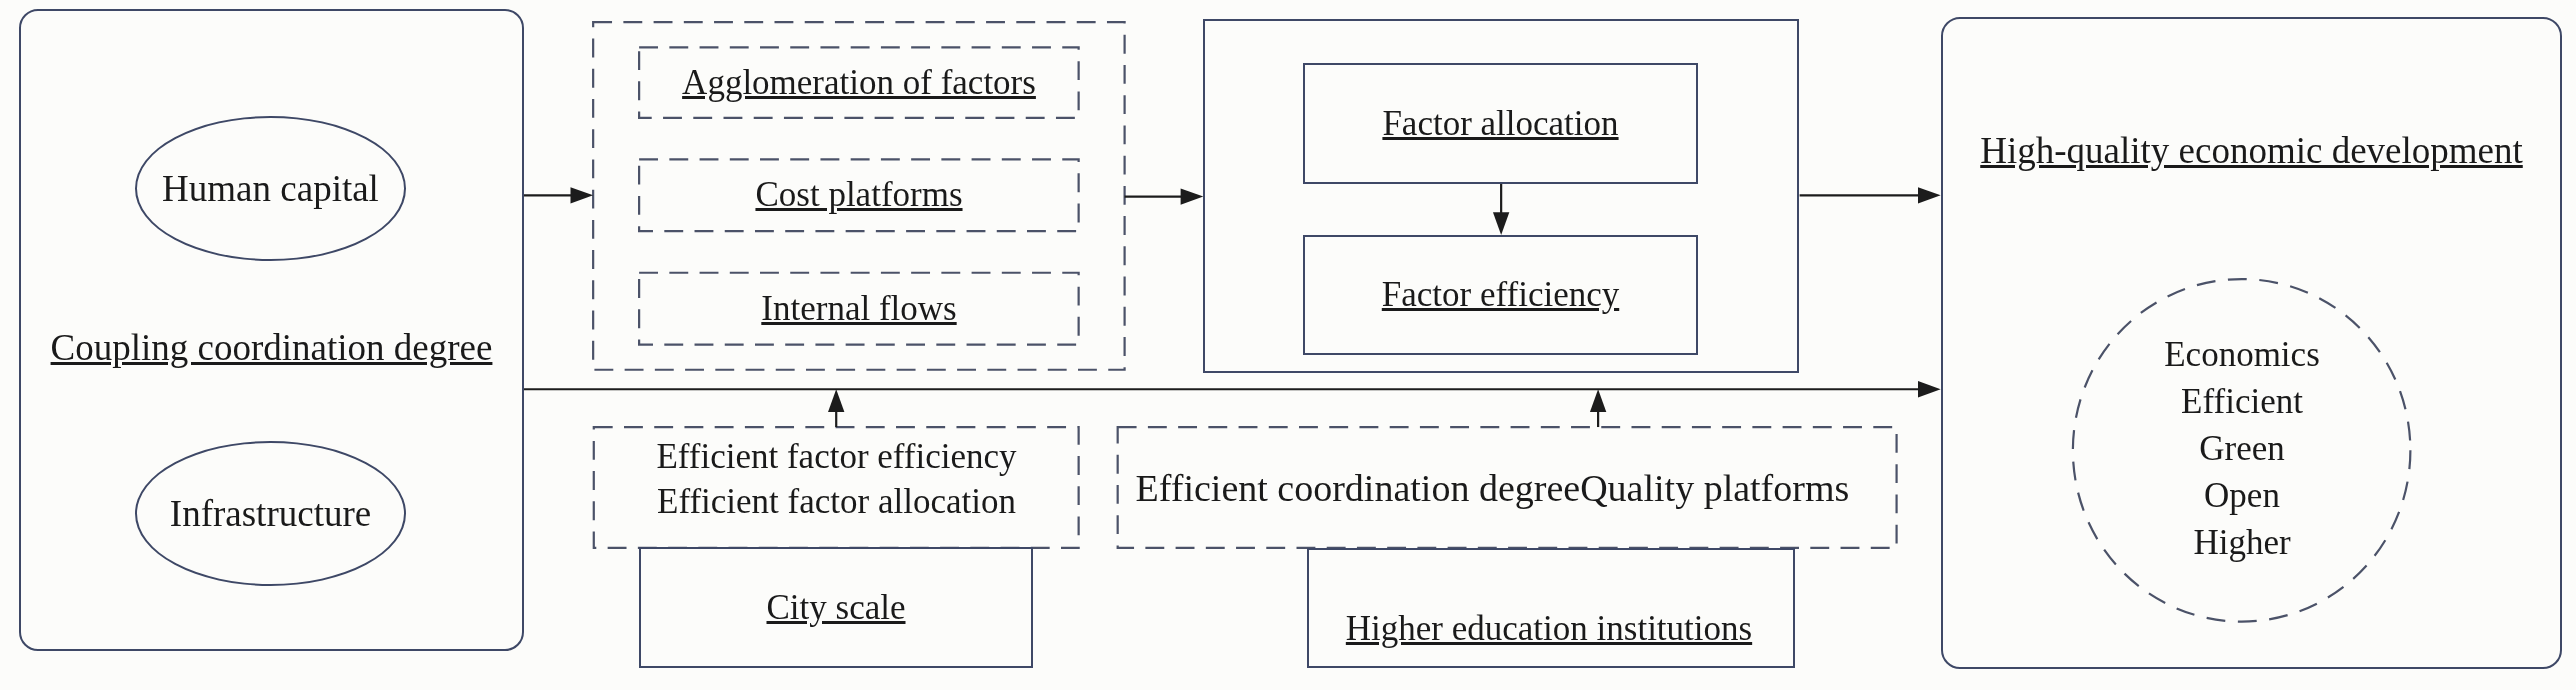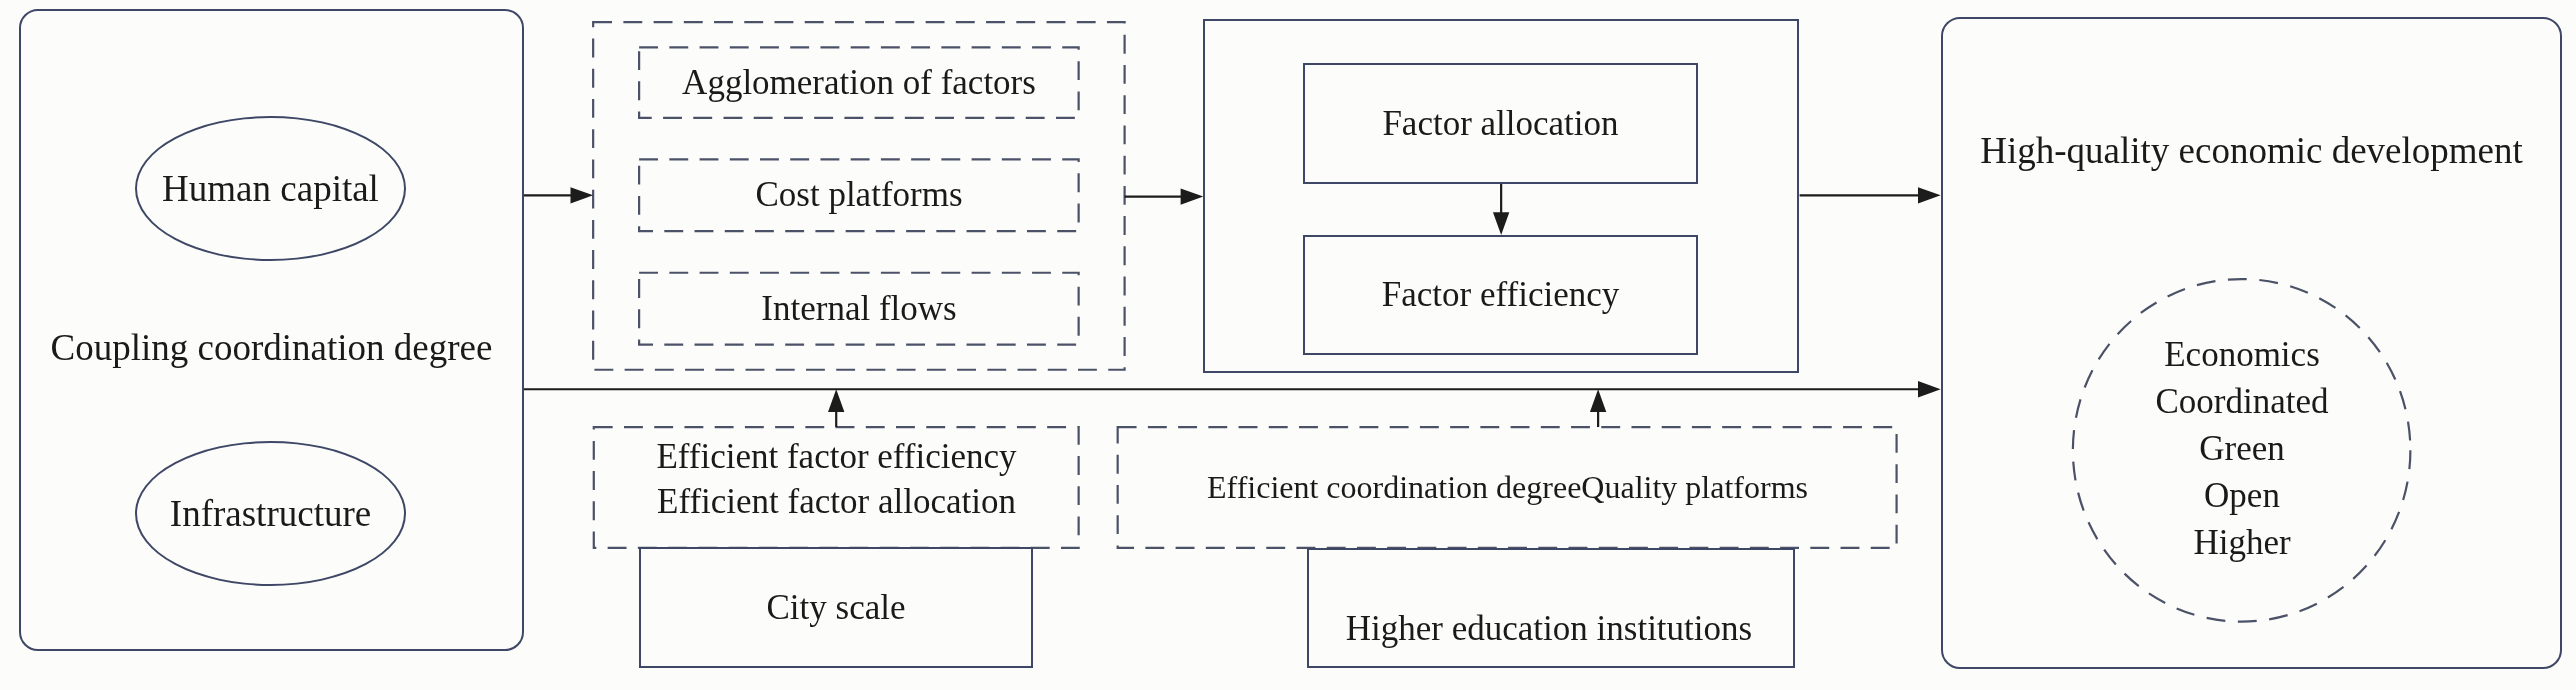"Agglomeration of factors" .txt { text-decoration: none -> underline }
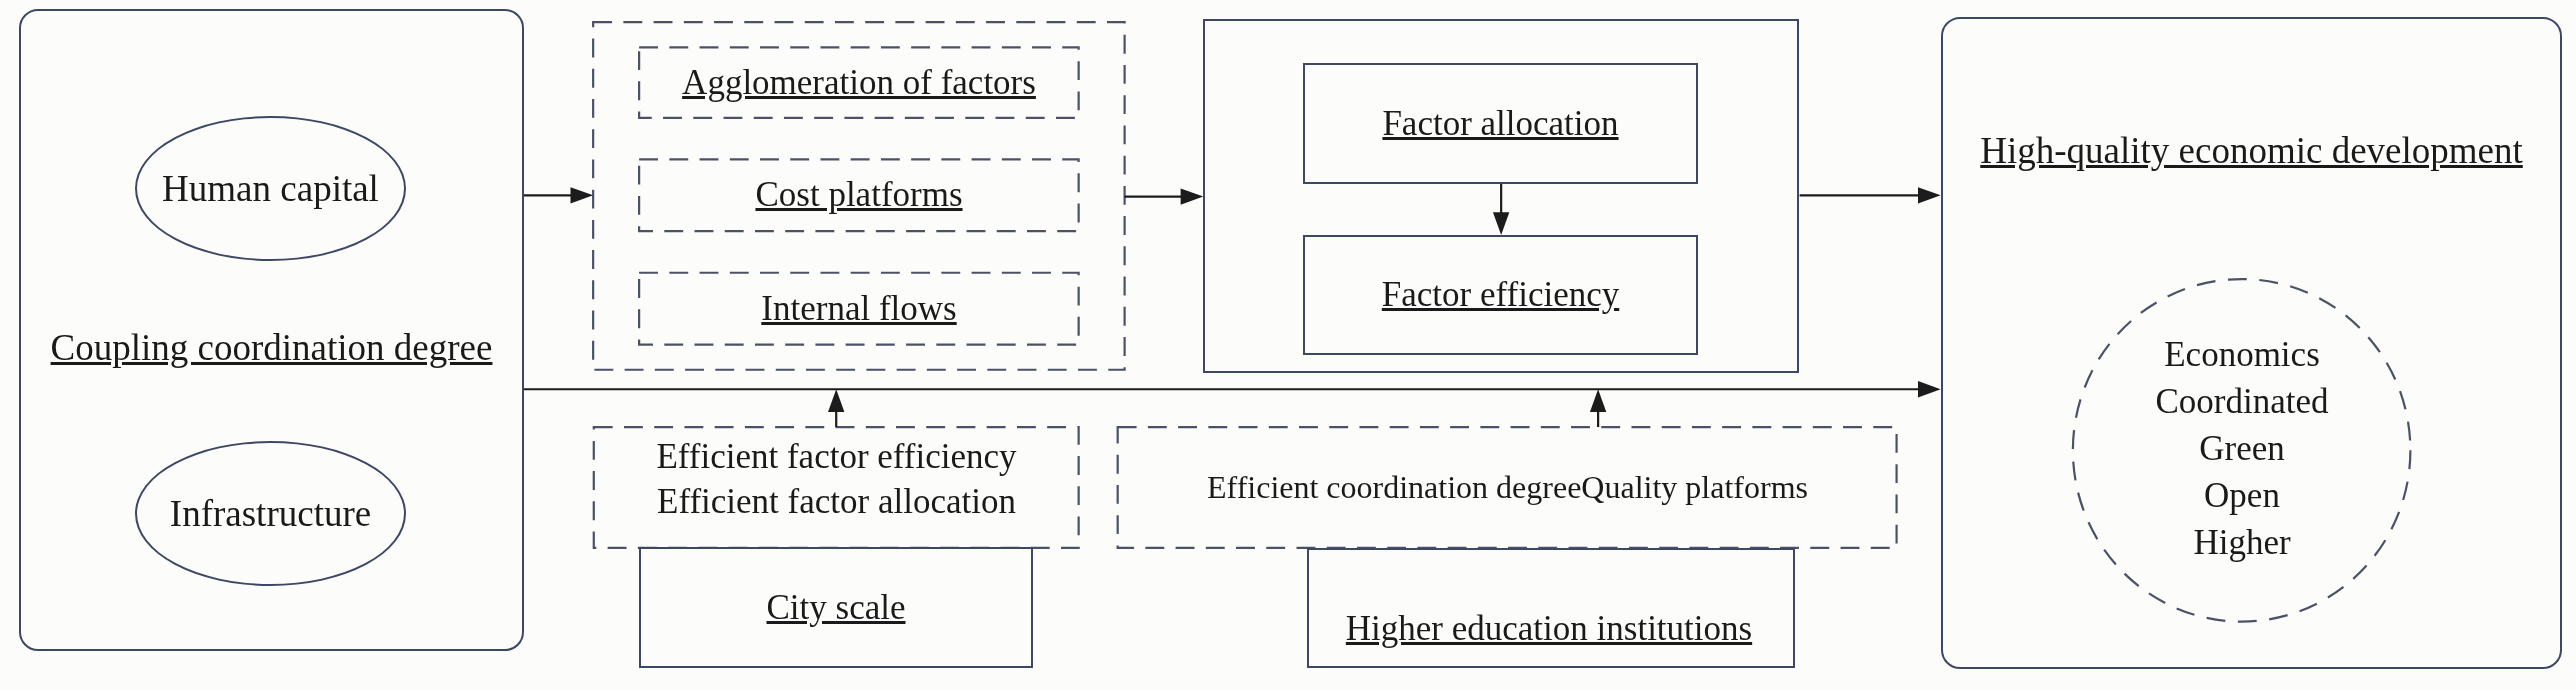"Coordinated" div { text: Coordinated -> Efficient }
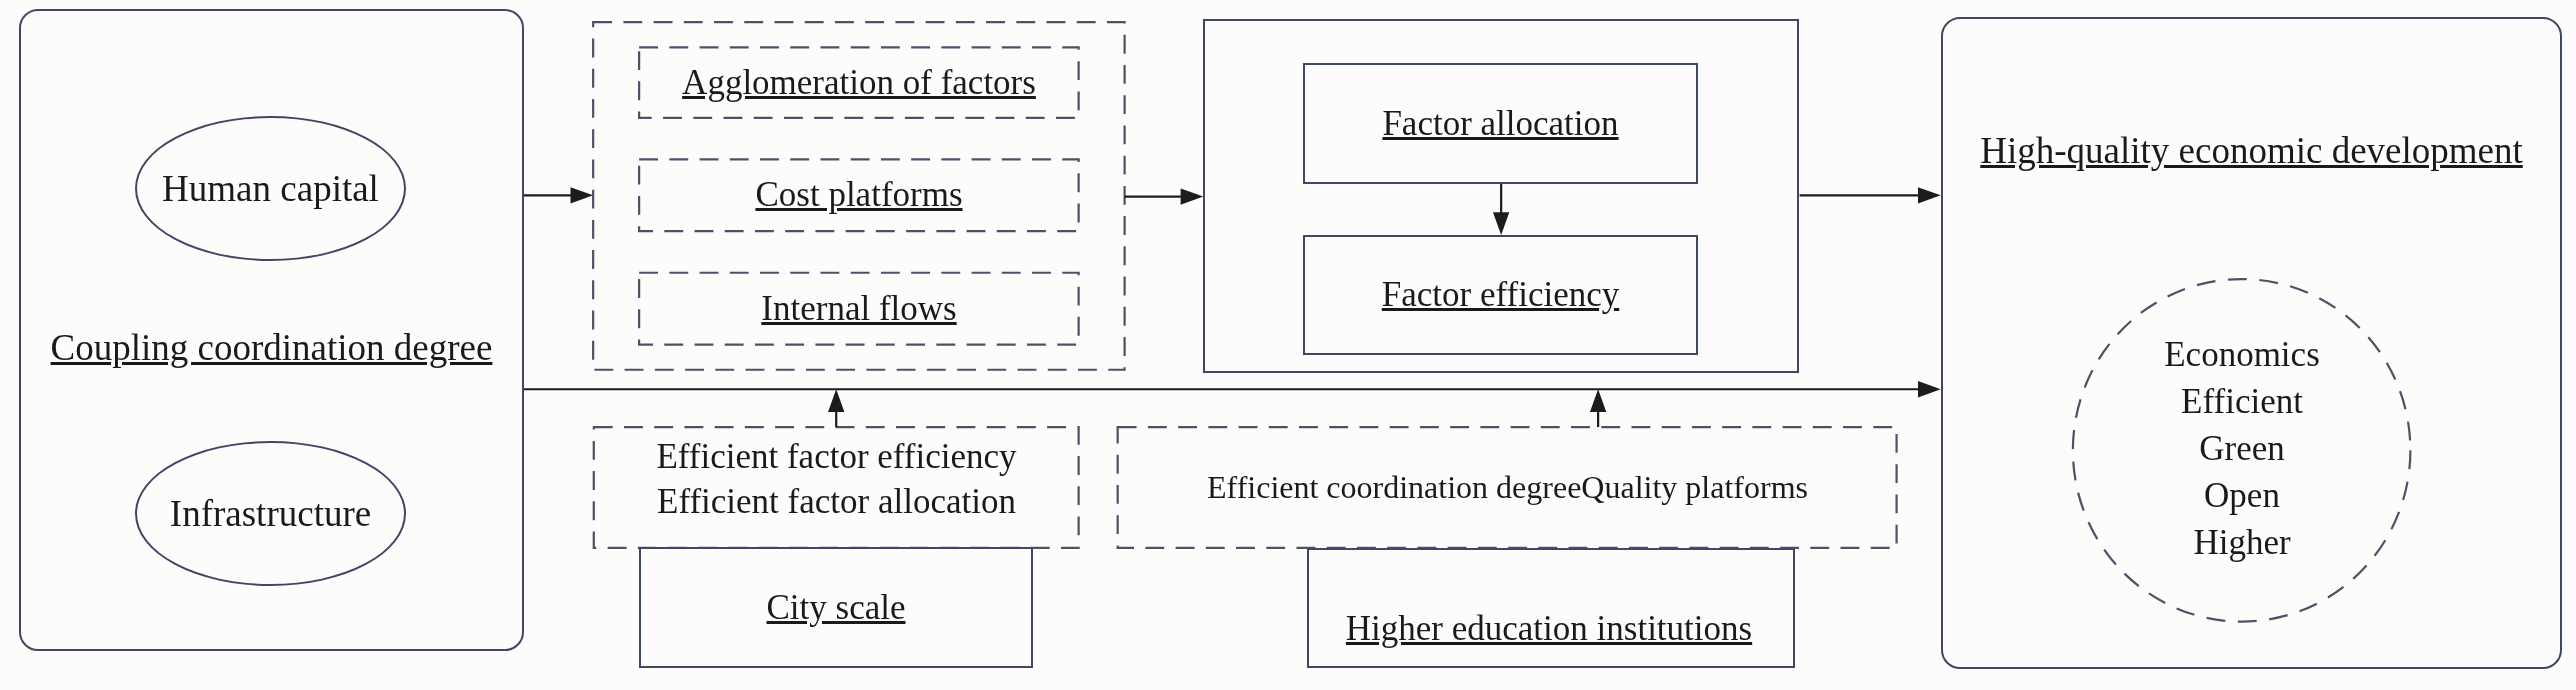"Efficient coordination degree" .pair-row { font-size: 32px -> 38px; justify-content: center -> flex-start }
